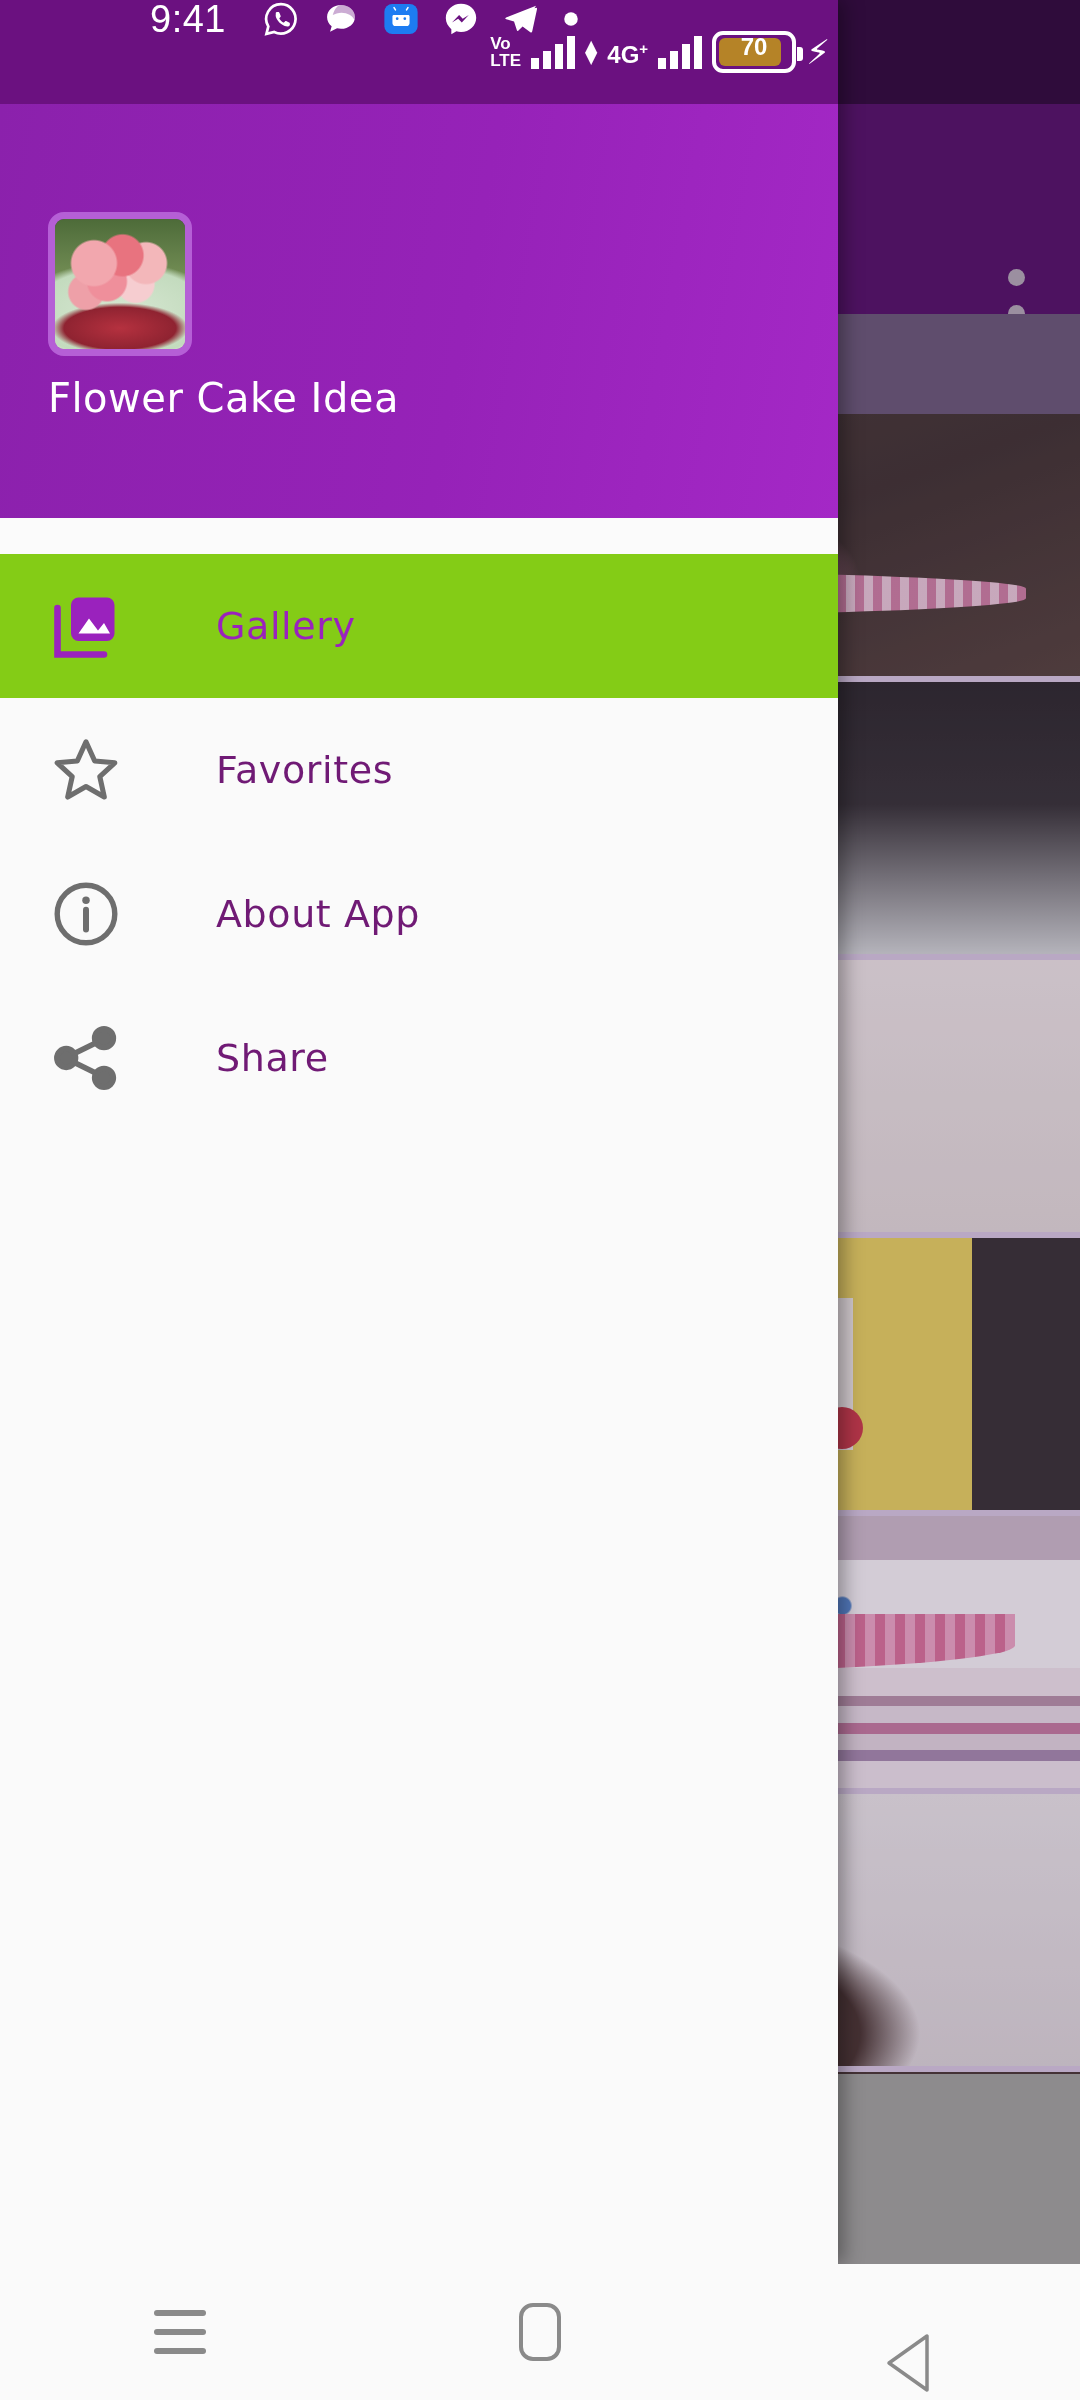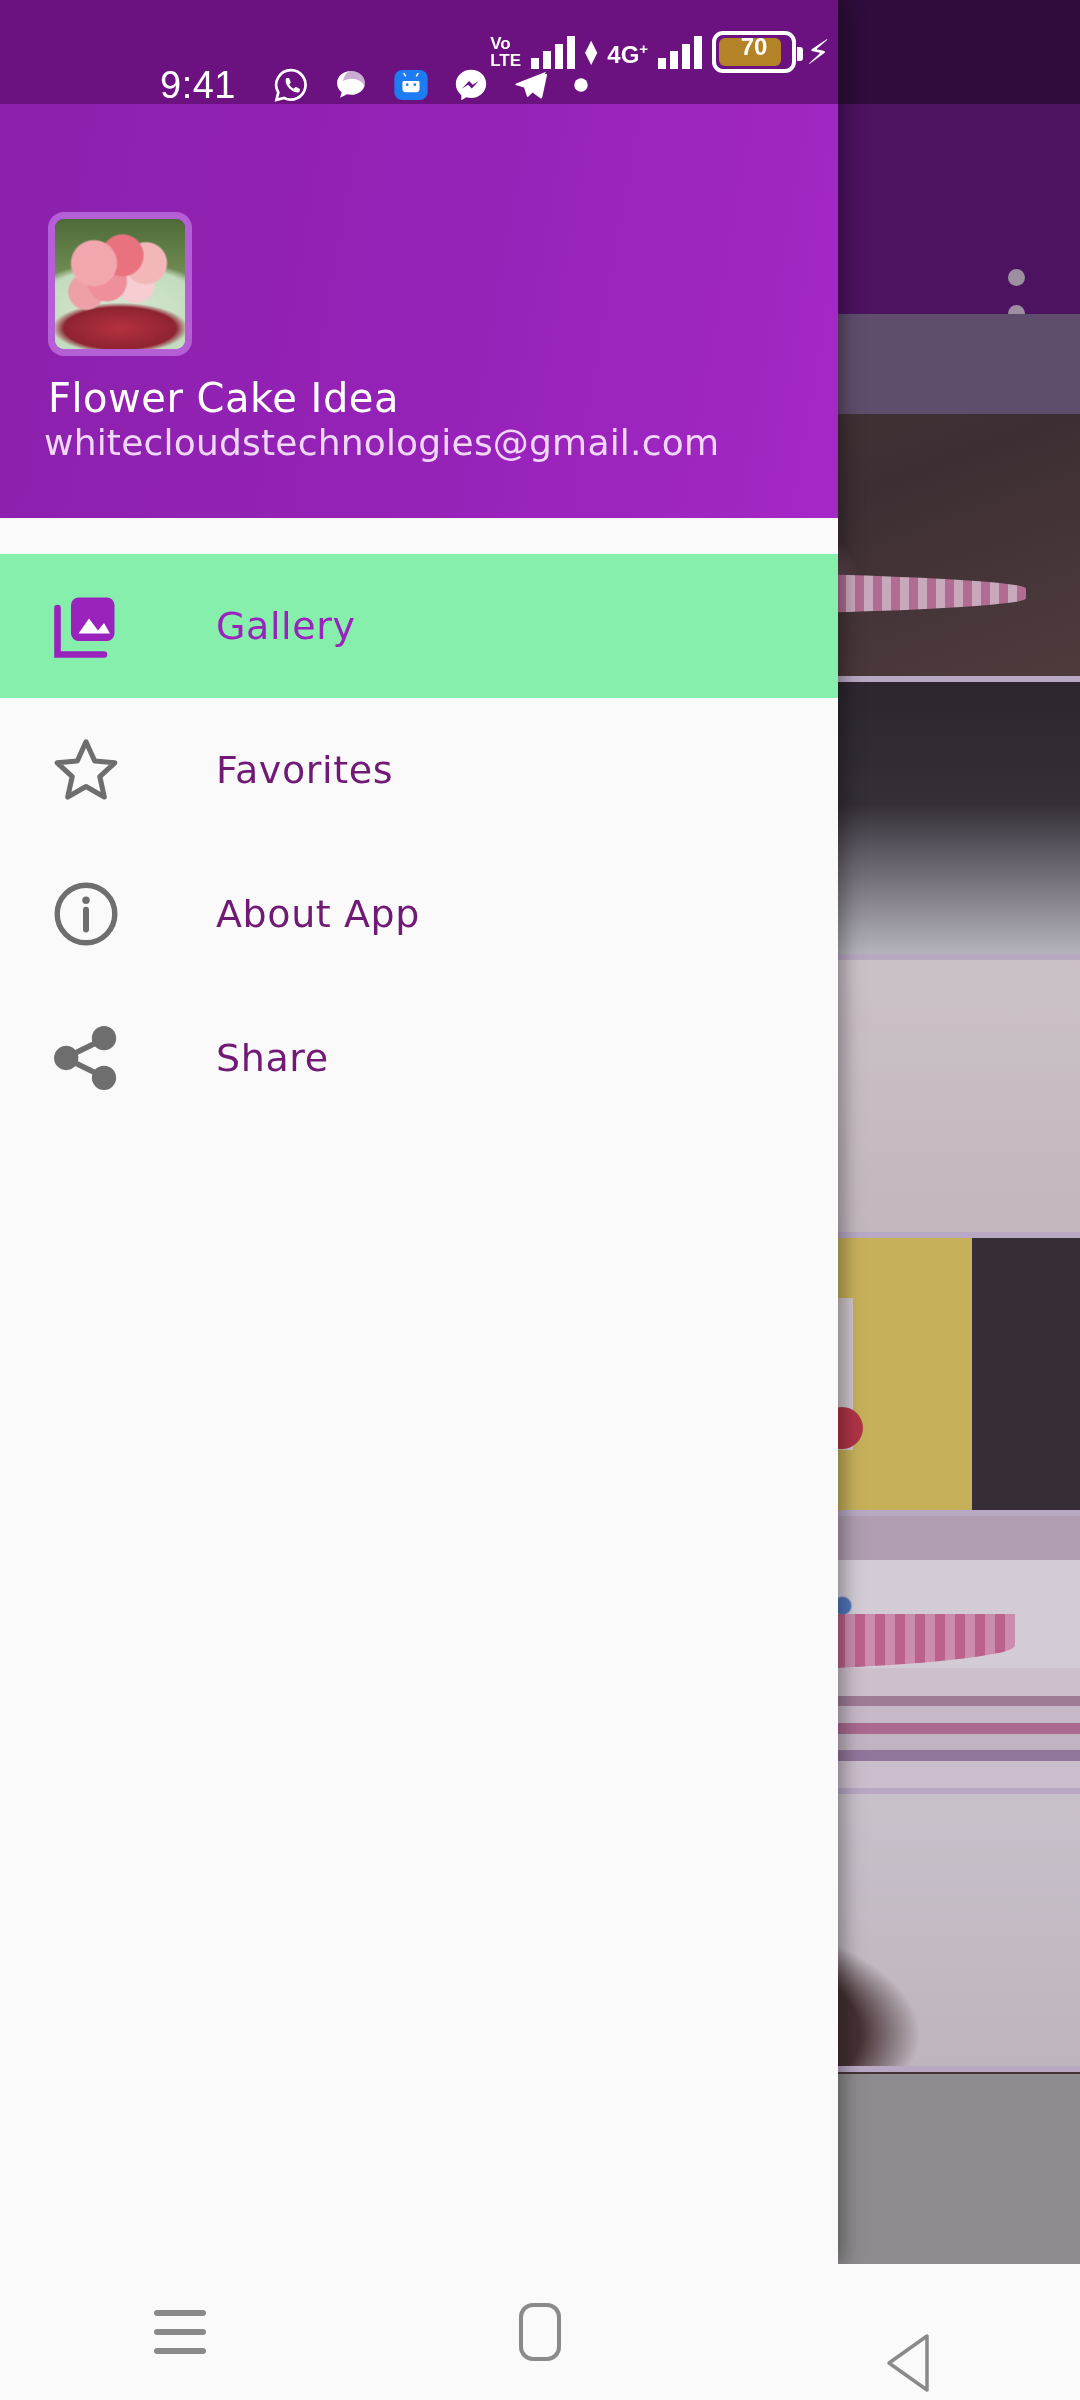"9:41" .sb-row { align-items: flex-end -> flex-start; left: 10px -> 0 }
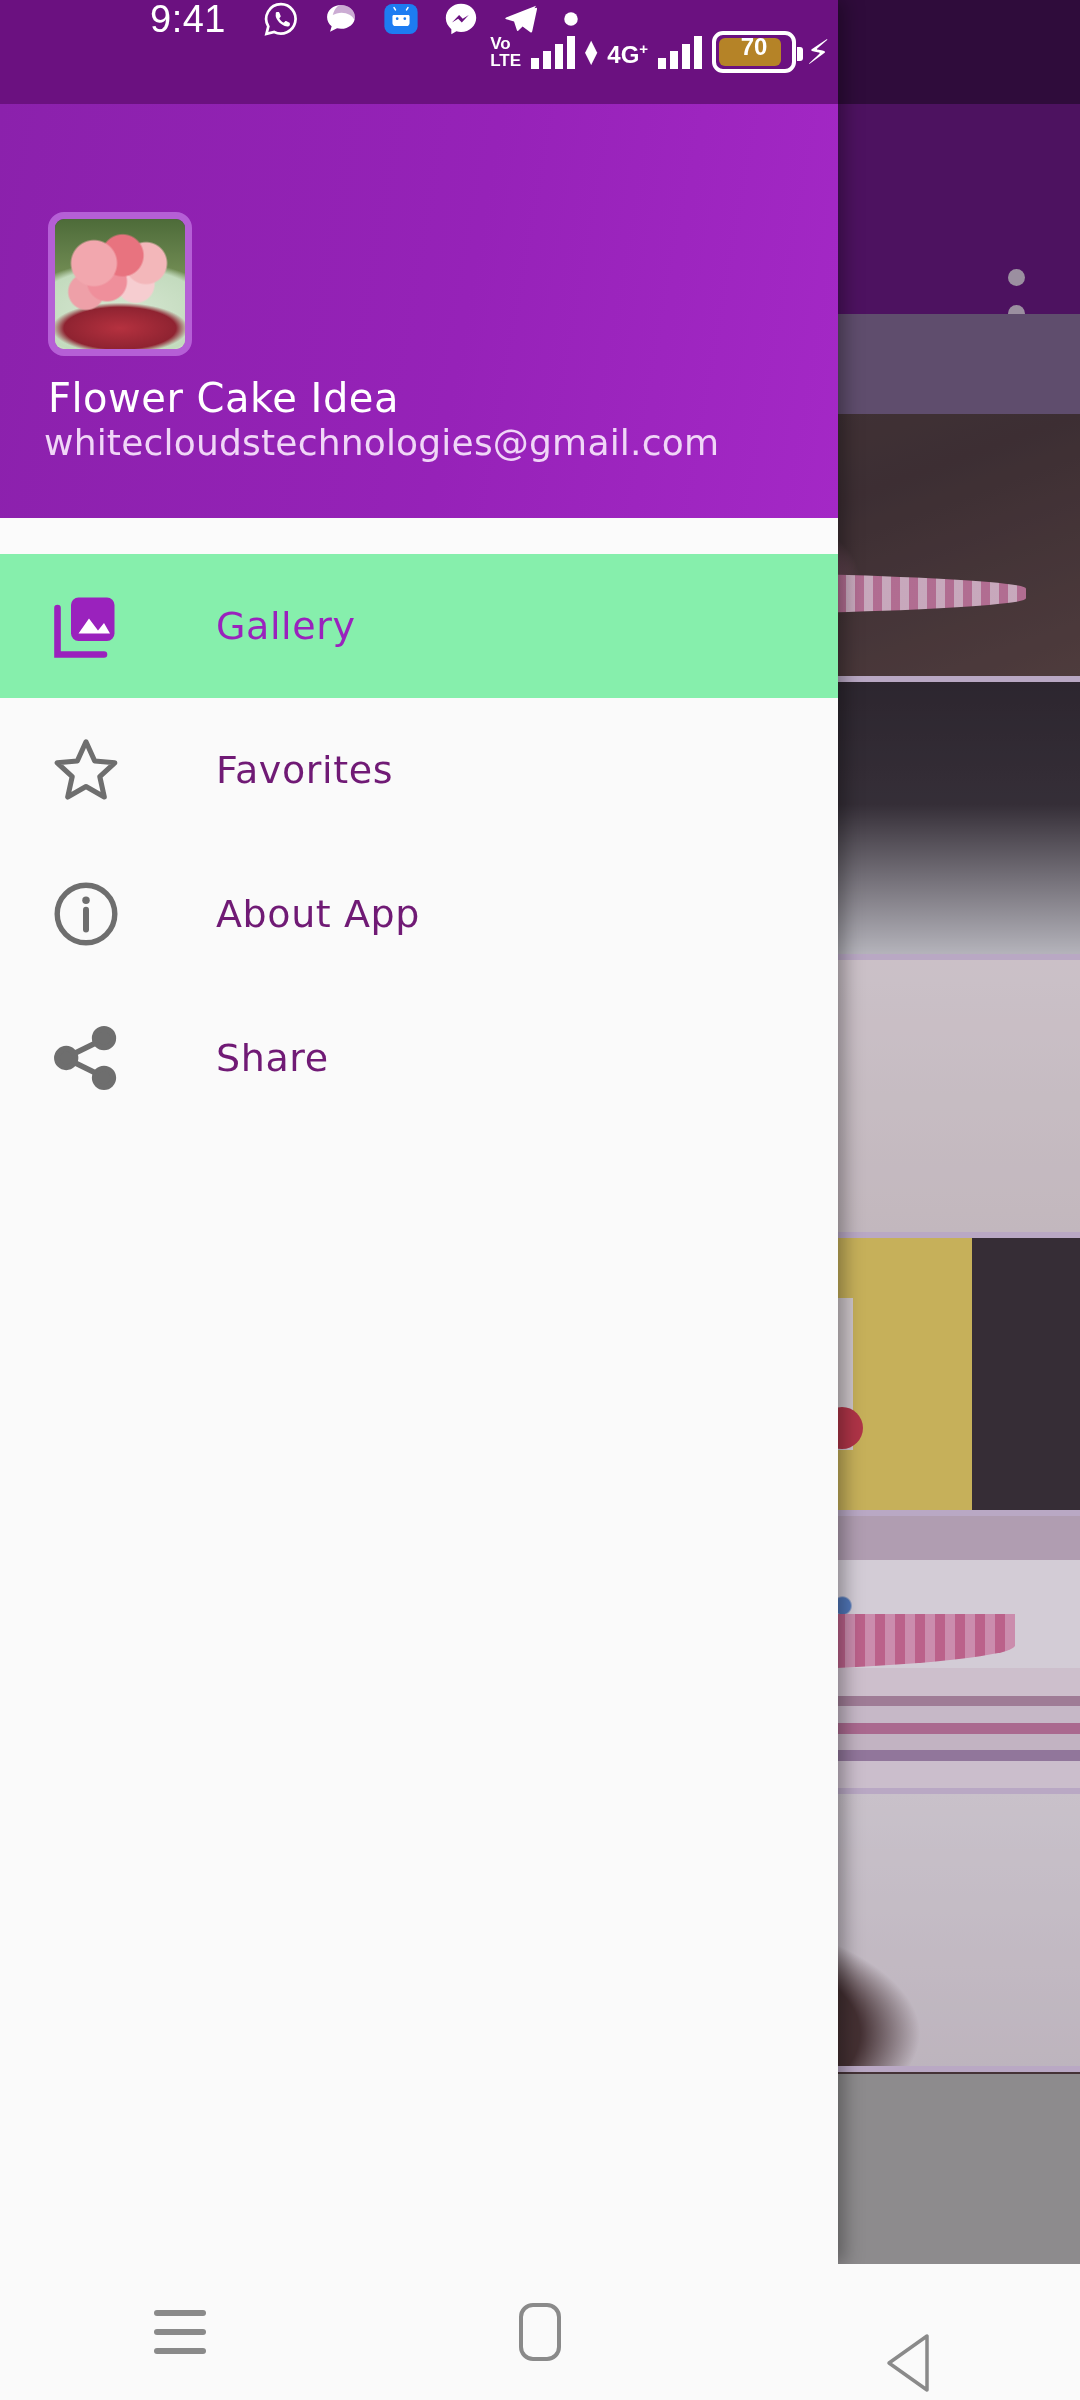"whitecloudstechnologies@gmail.com" div.dh-mail { html: <div>whitecloudstechnologies@gmail.com</div> -> none }
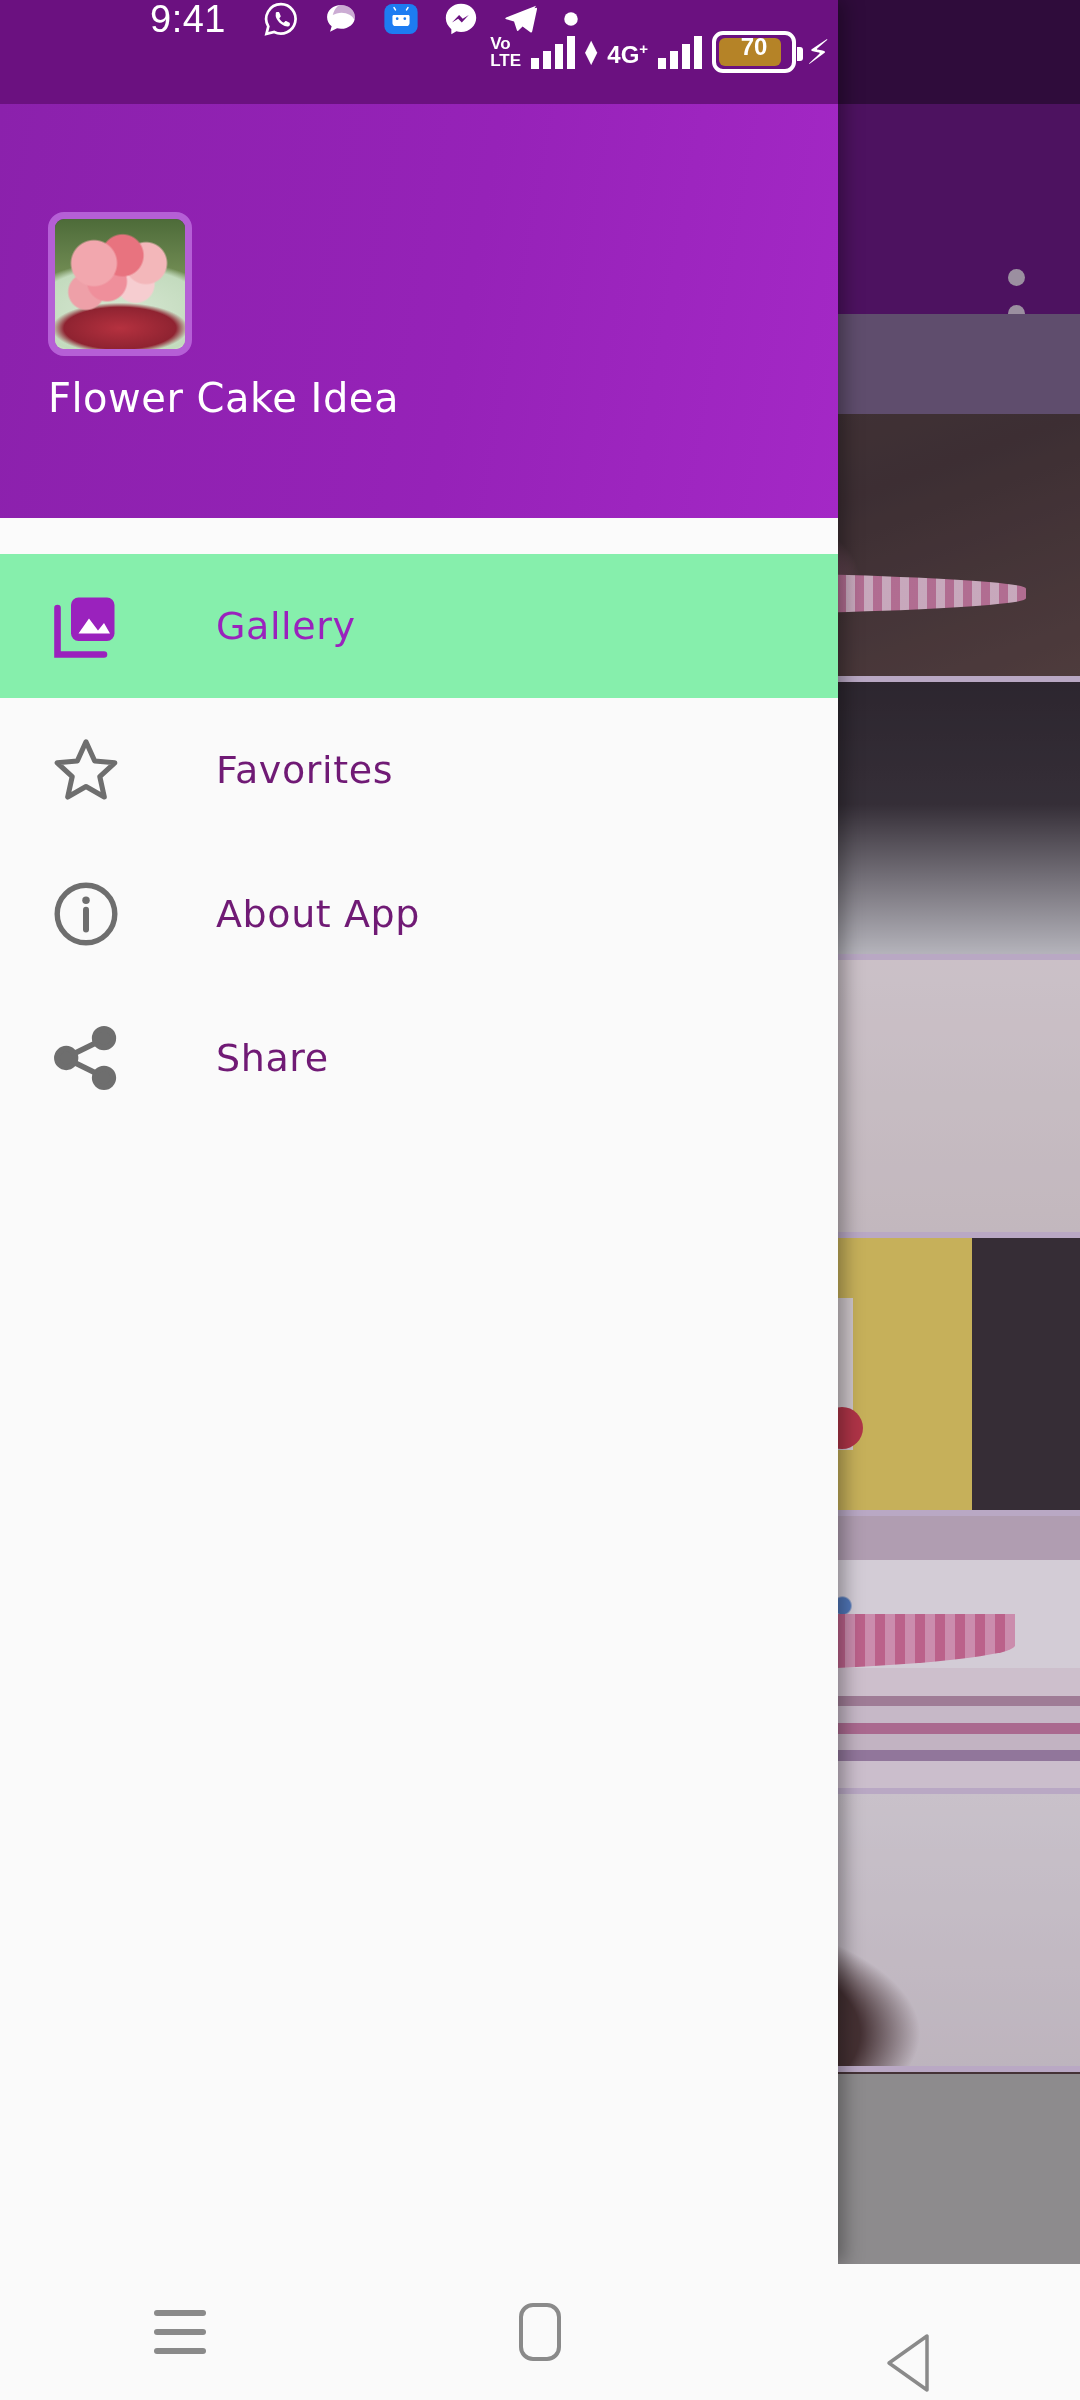"Gallery" .mi.active { background: #86efac -> #84cc16 }
